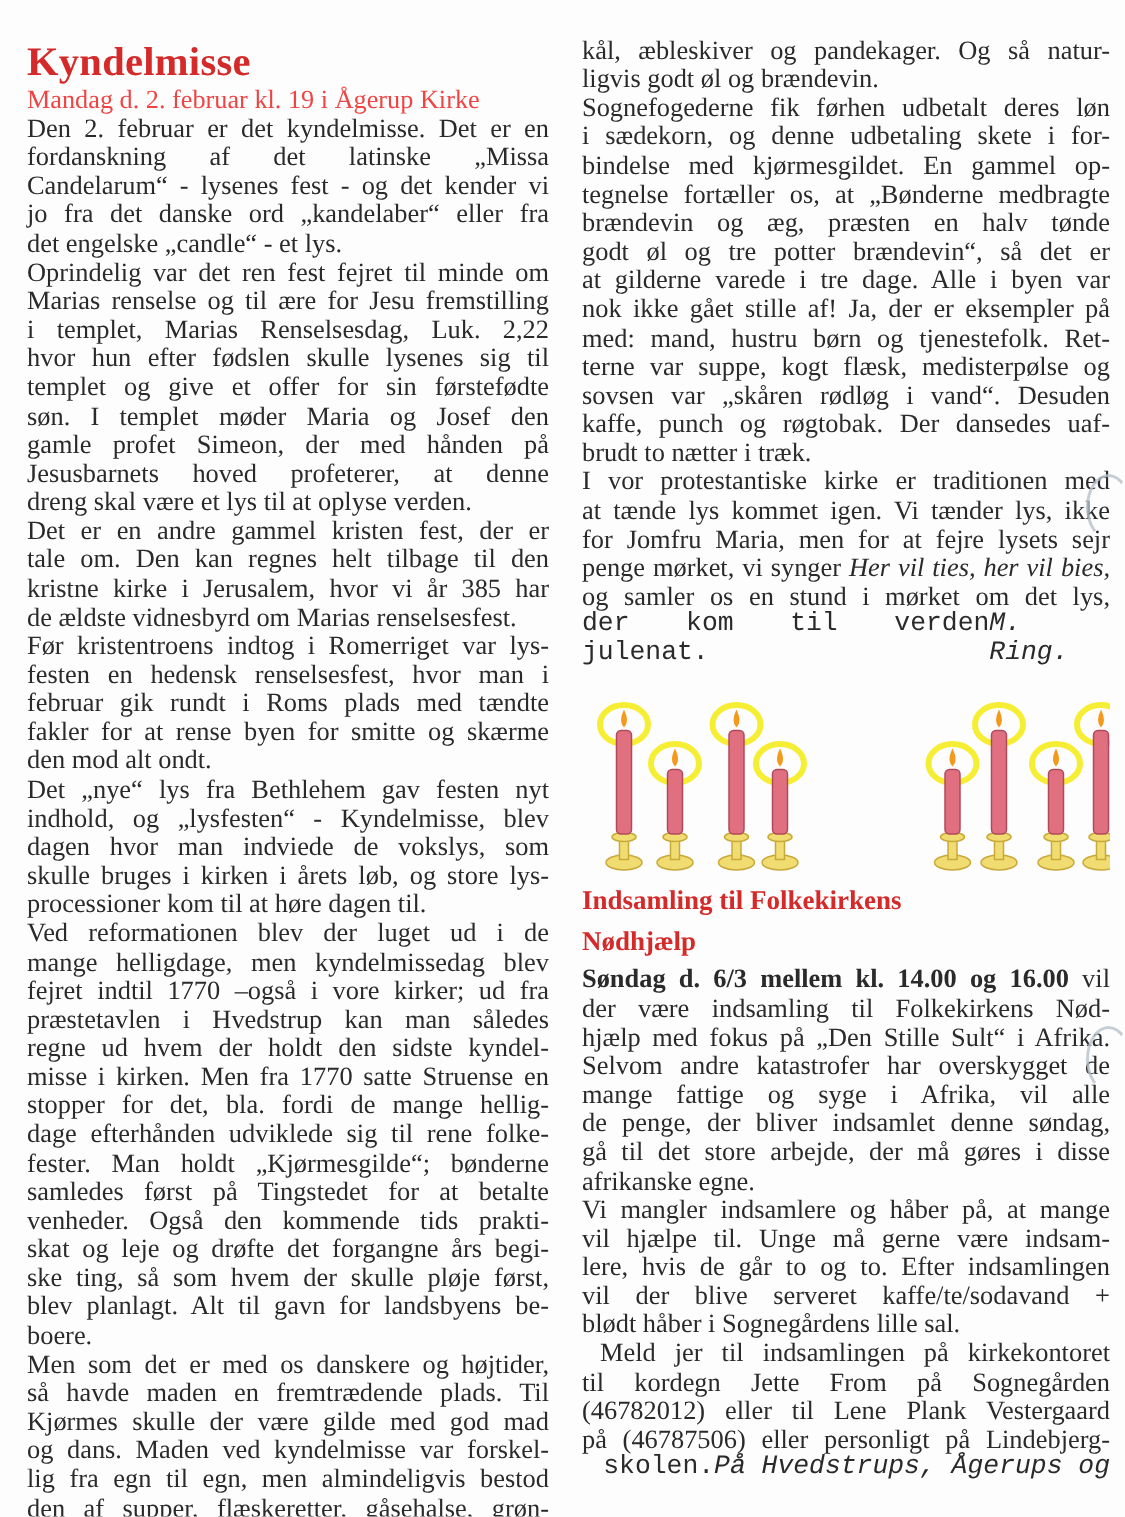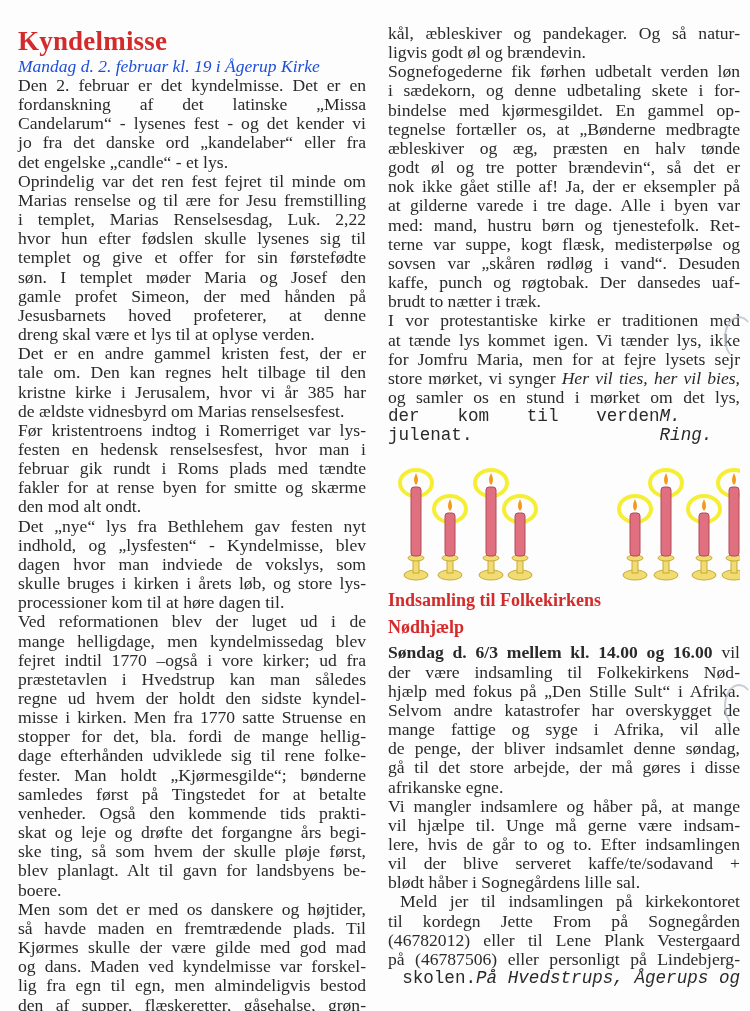"Mandag d. 2. februar kl." #k-sub { color: #1d4ed8 -> #ef4444; font-style: italic -> none }
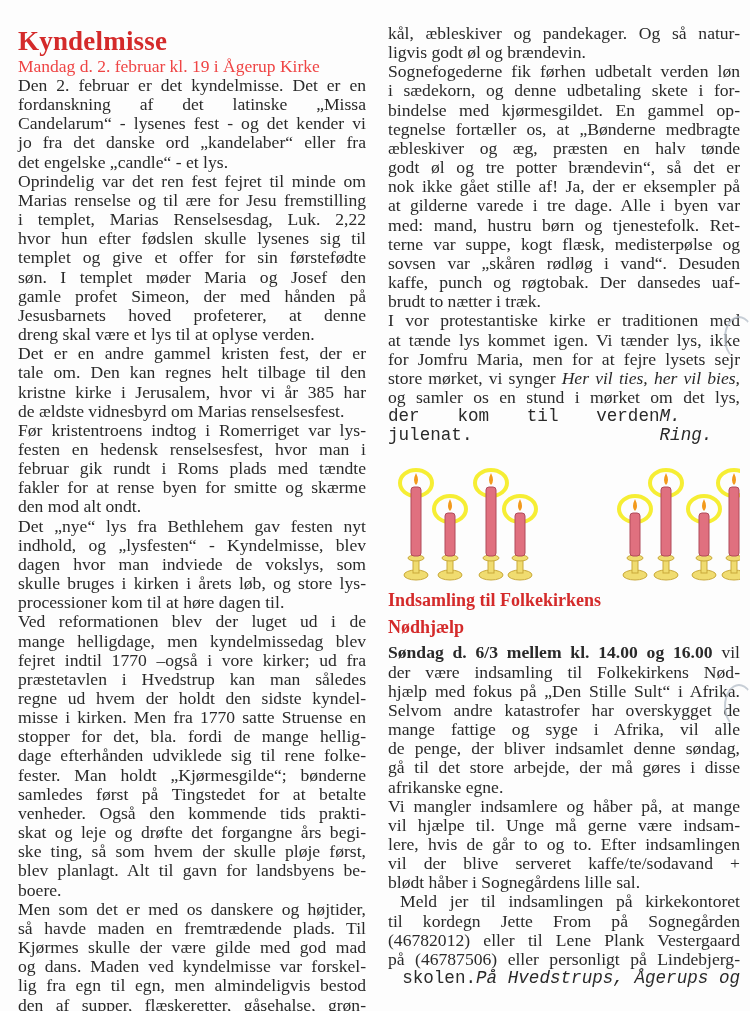"Sognefogederne fik førhen udbetalt" span.line { text: verden -> deres }
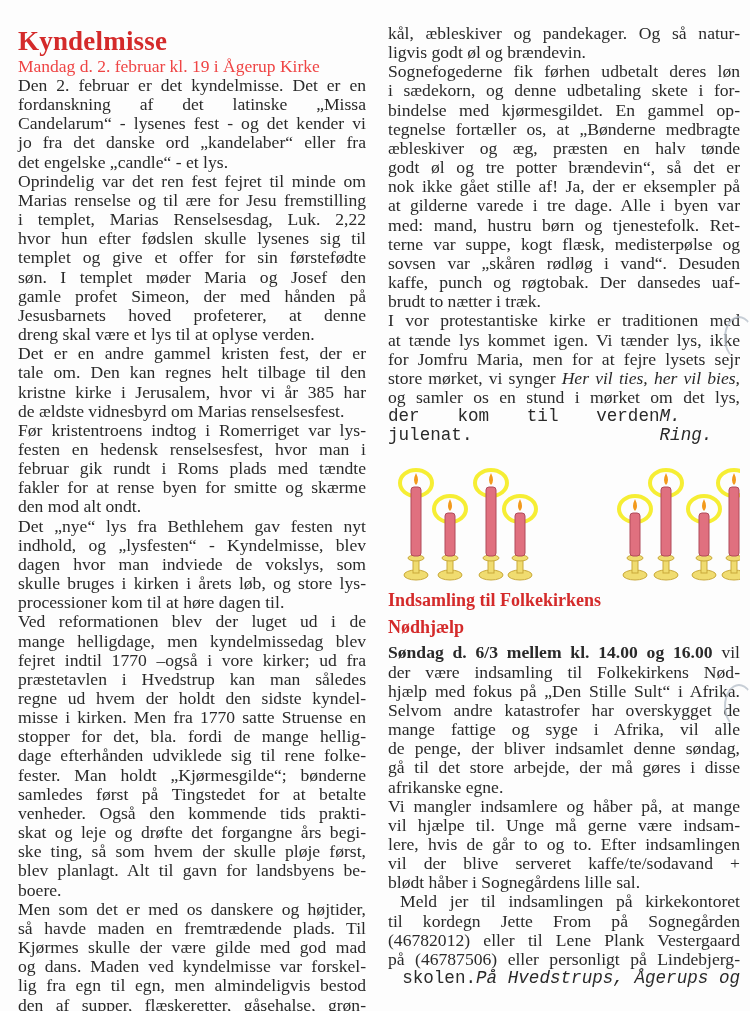"æbleskiver og æg, præsten en" span.line { text: æbleskiver -> brændevin }
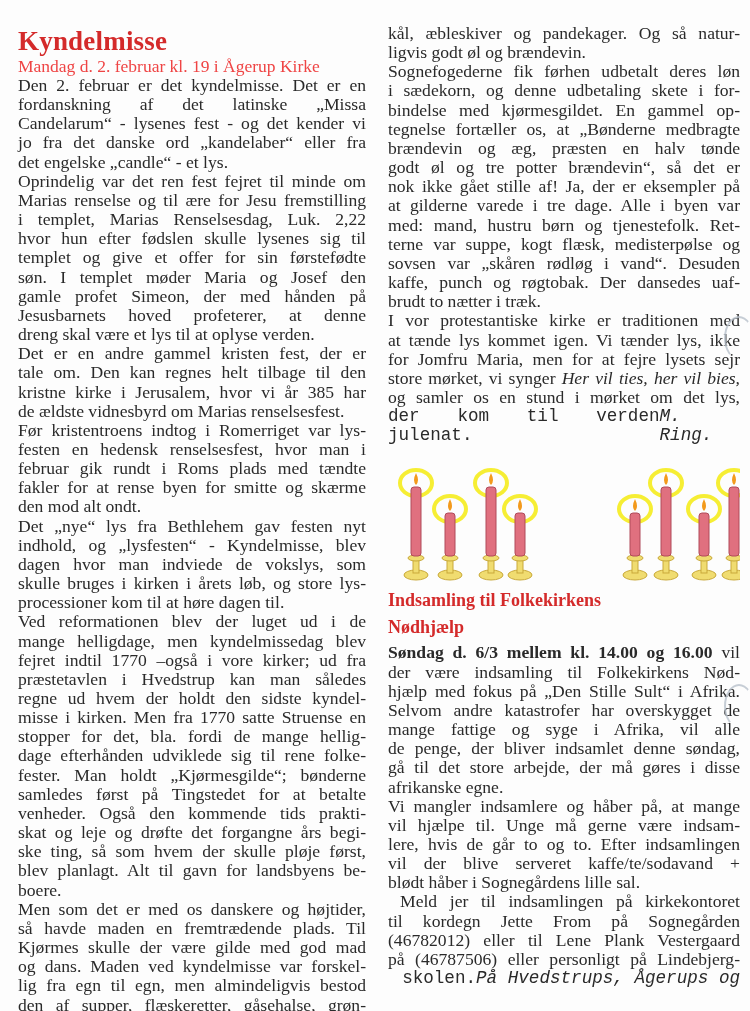"nok ikke gået stille af!" span.line { order: before "at gilderne varede i tre" -> after "at gilderne varede i tre" }
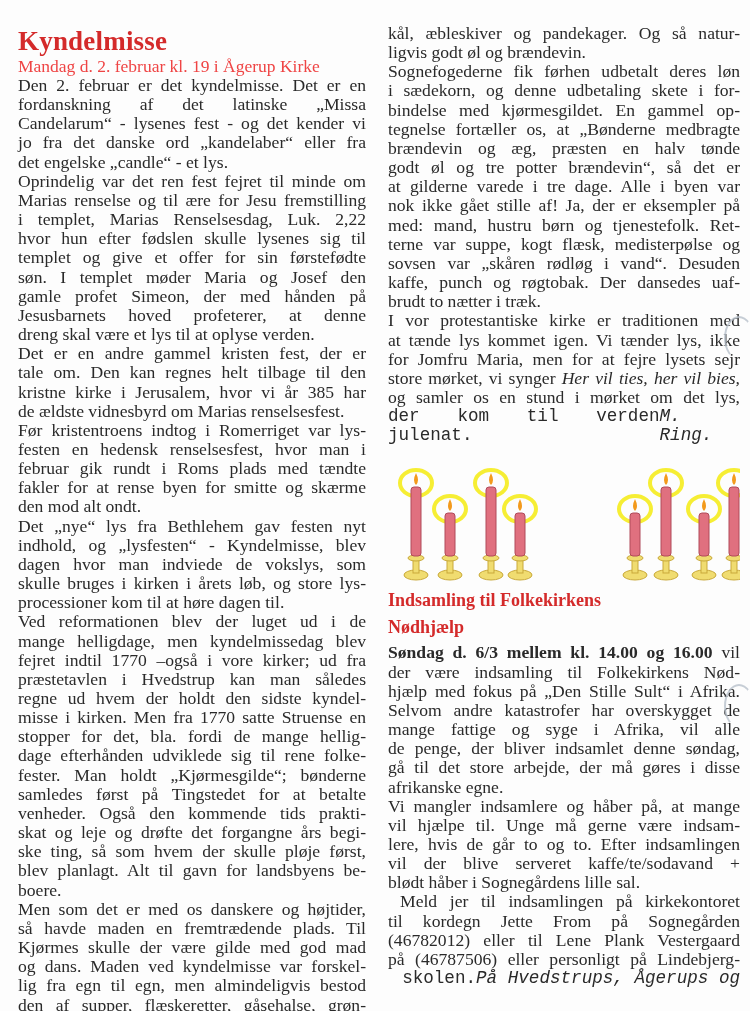"store mørket, vi synger" span { text: store -> penge }
